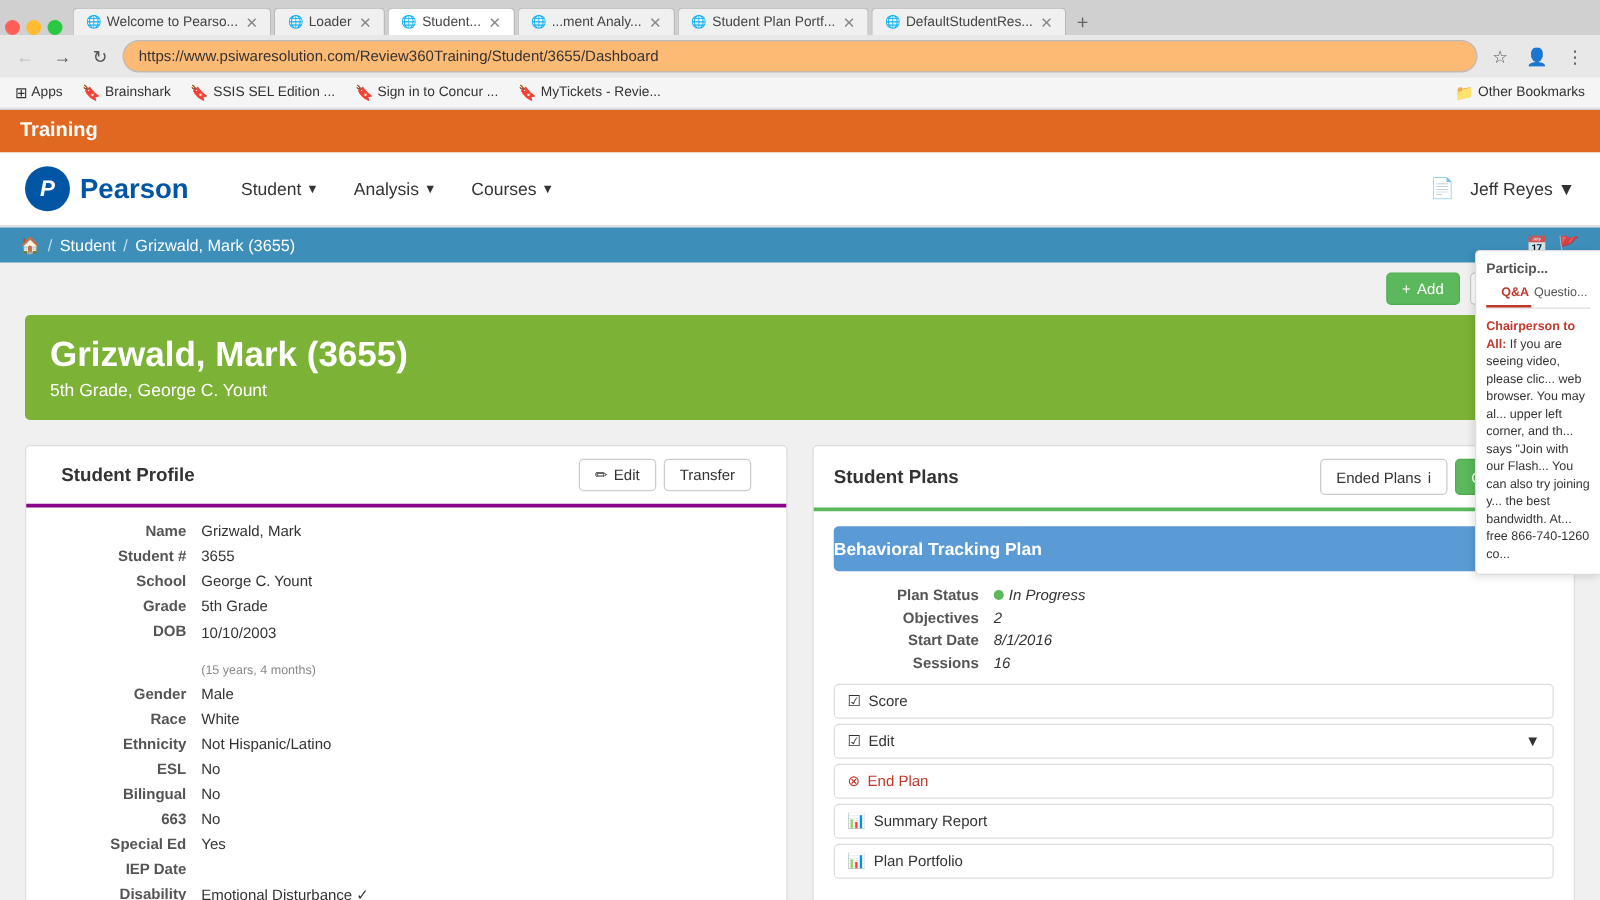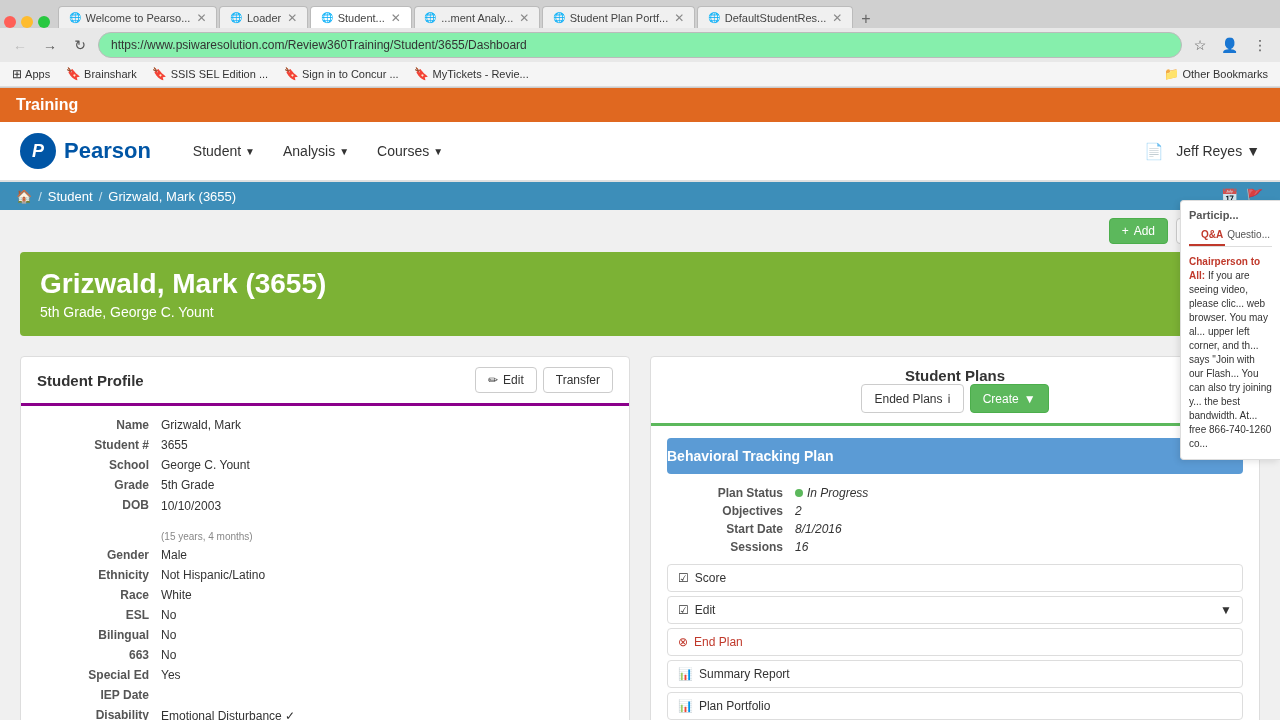"https://www.psiwaresolution.com/Review36" .address-bar { background: #86efac -> #fdba74 }
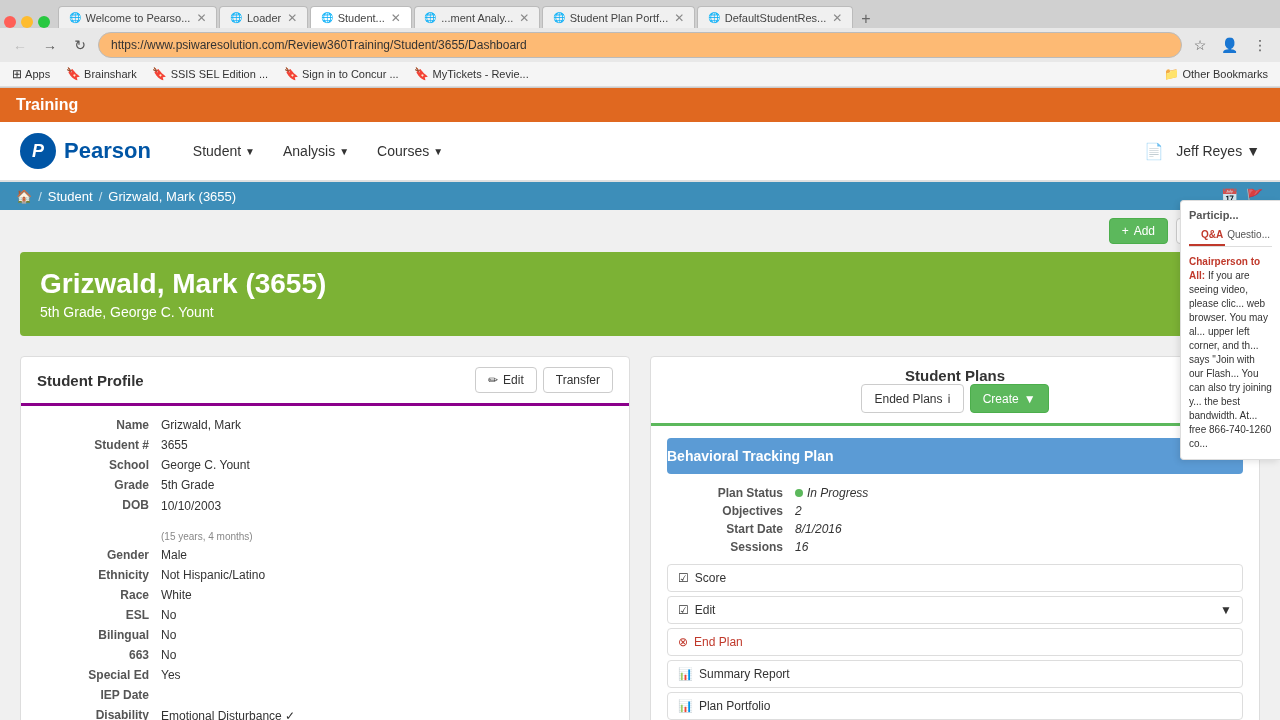"Student Profile" .section-header { padding: 10px 16px -> 10px 28px }
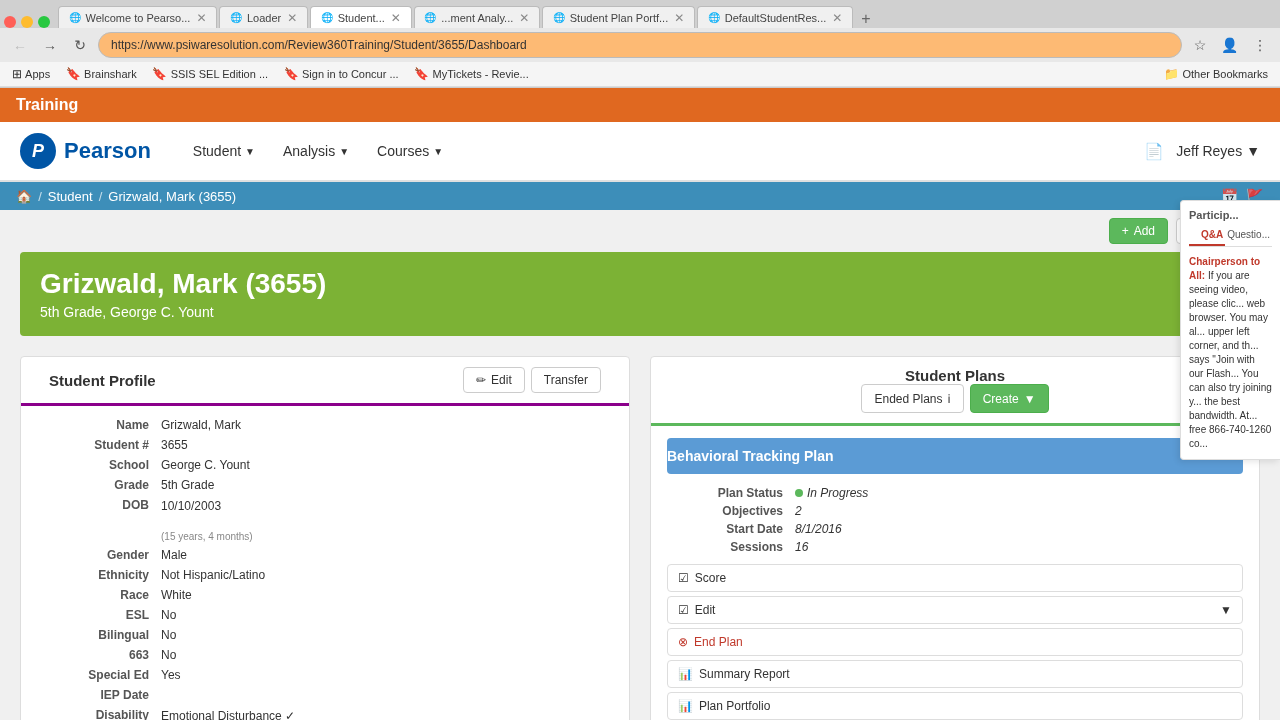"Student Plans" .section-header-right { flex-direction: column -> none }
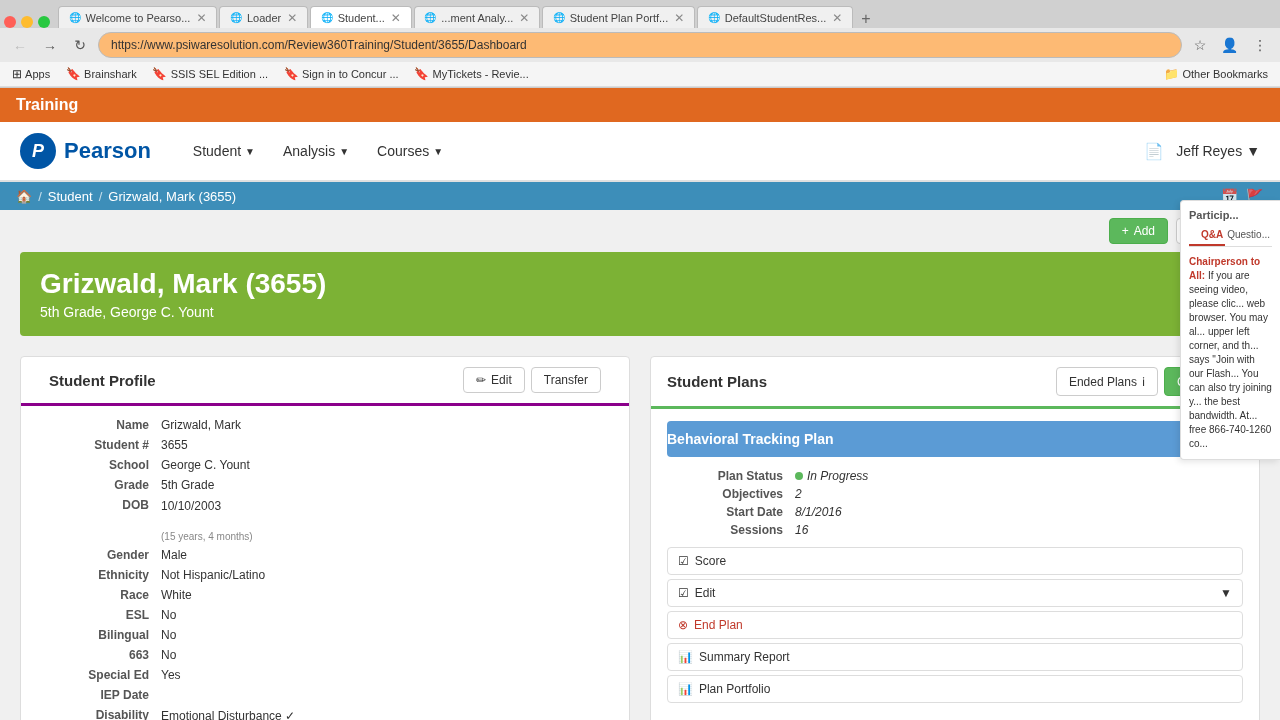"Ethnicity" div.profile-row { order: before "Race" -> after "Race" }
